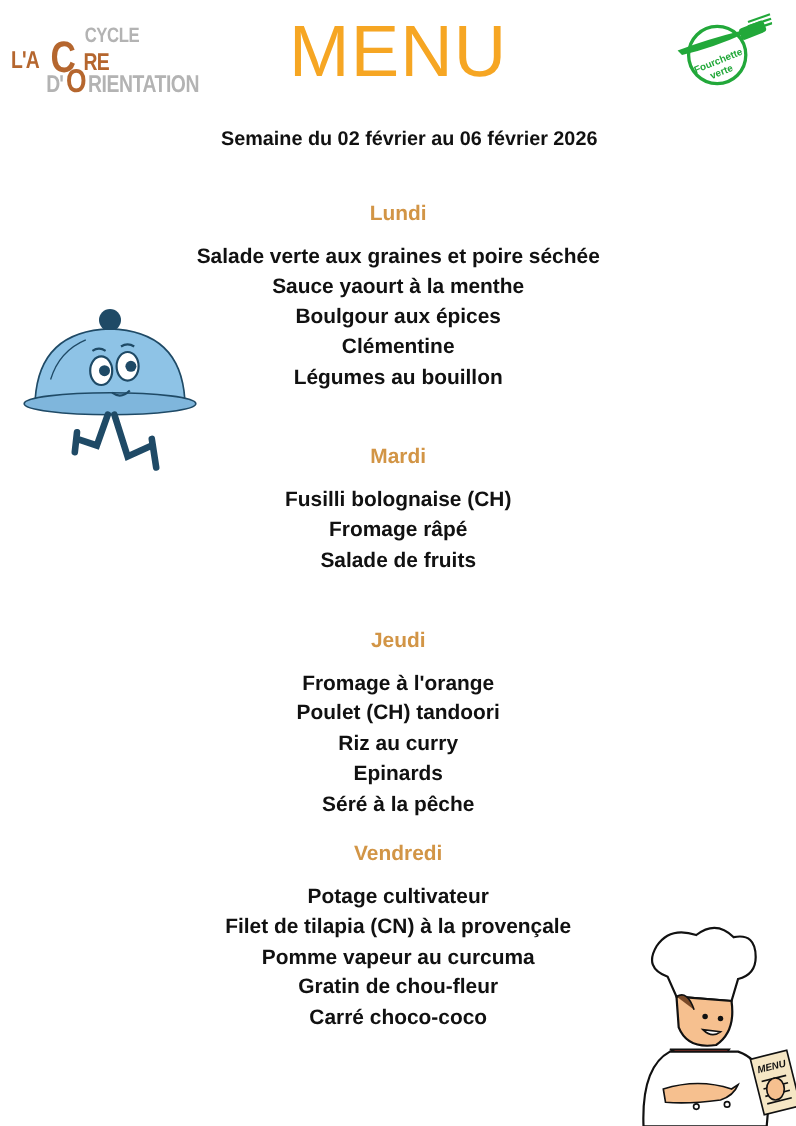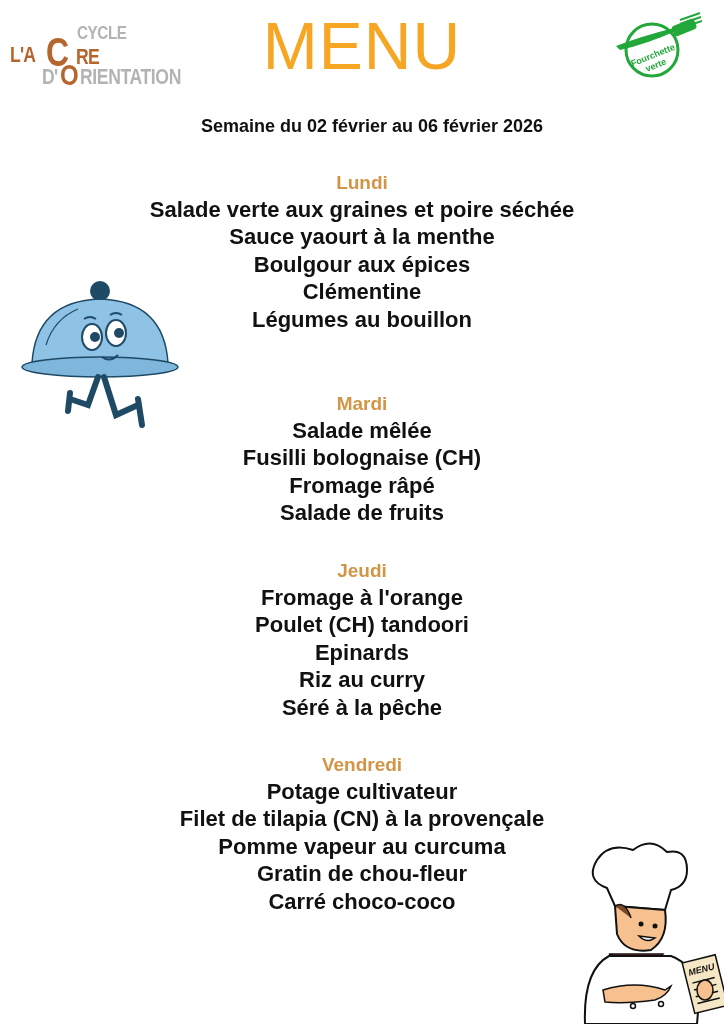"Lundi" .day h2 { margin: 0 -> 12px }
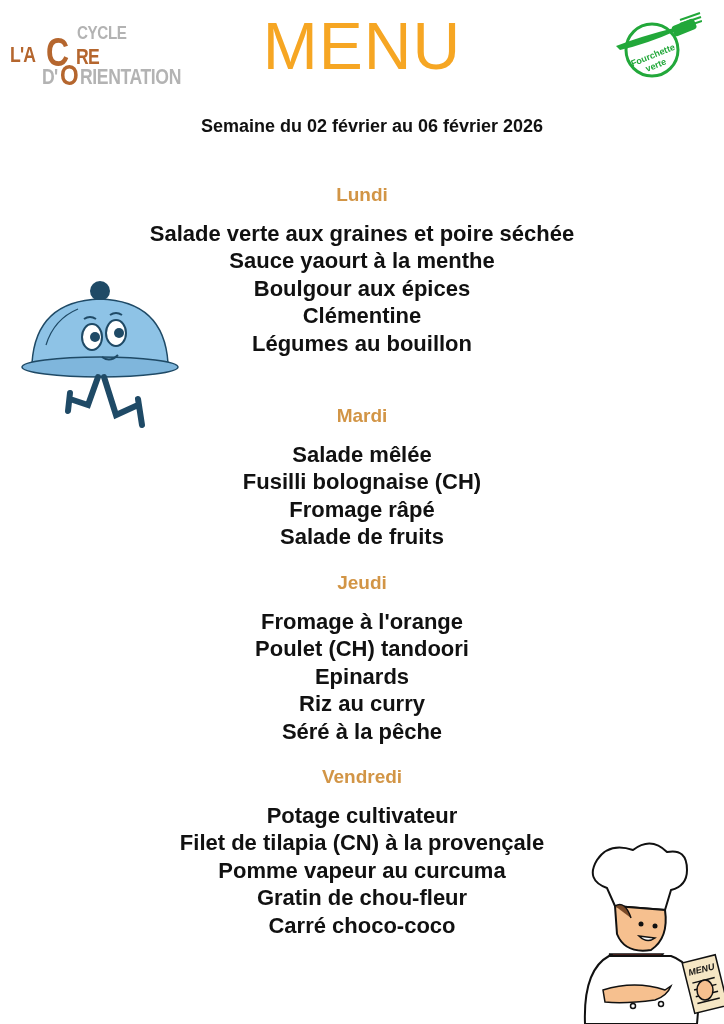"Salade verte aux graines et" .day .item { font-size: 22px -> 19px }
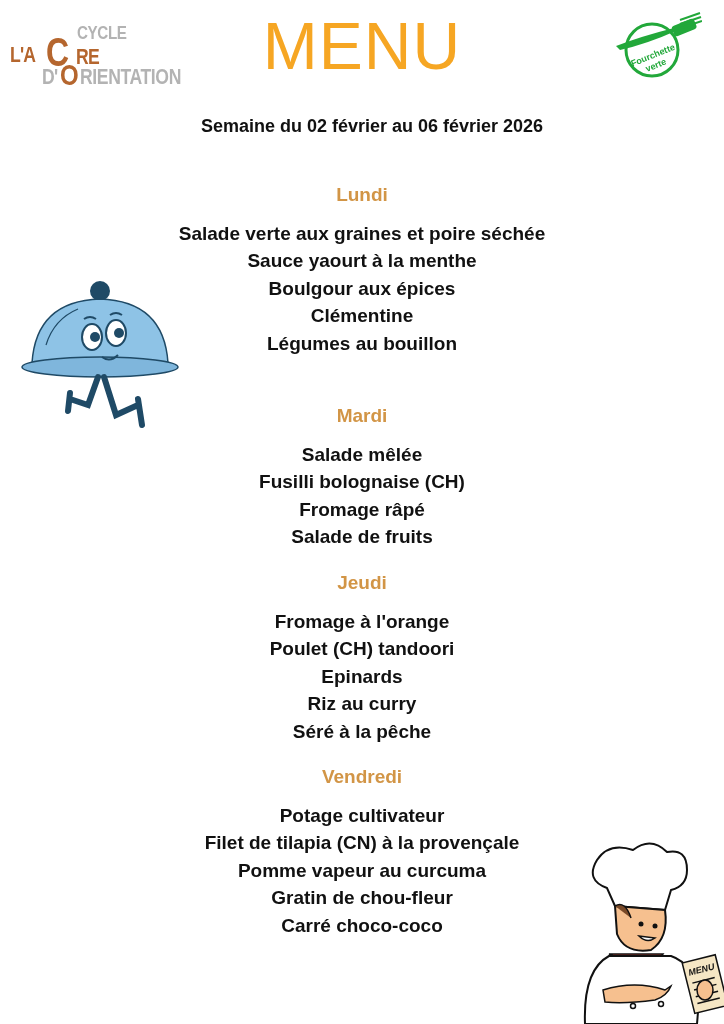"Salade mêlée" div.item { html: <div>Salade mêlée</div> -> none }
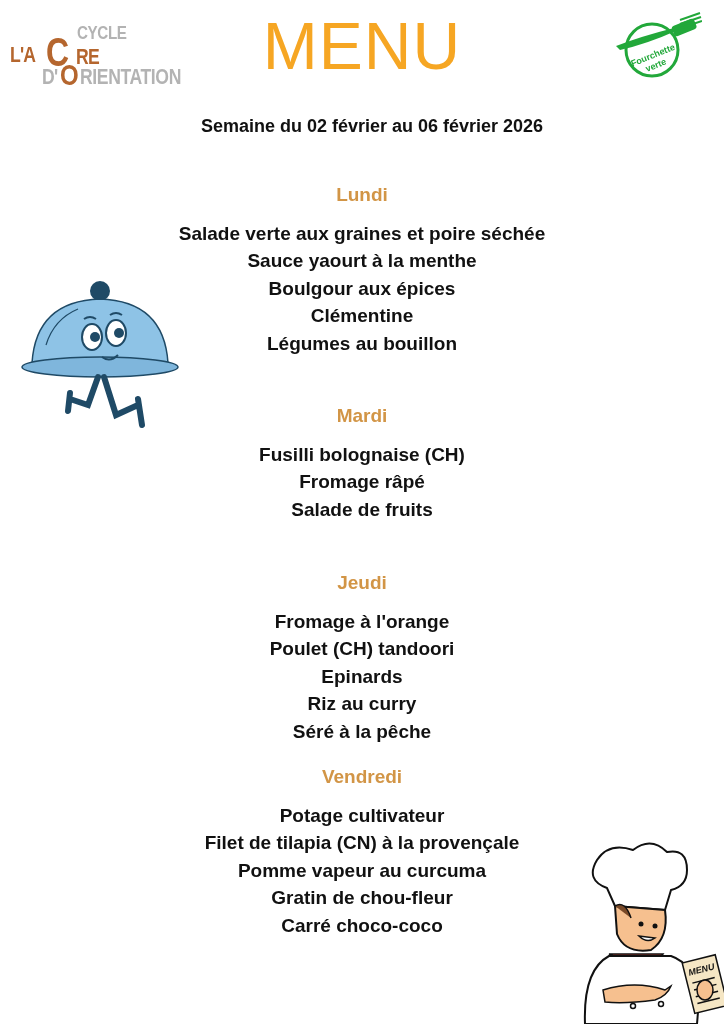"Epinards" div.item { order: before "Riz au curry" -> after "Riz au curry" }
